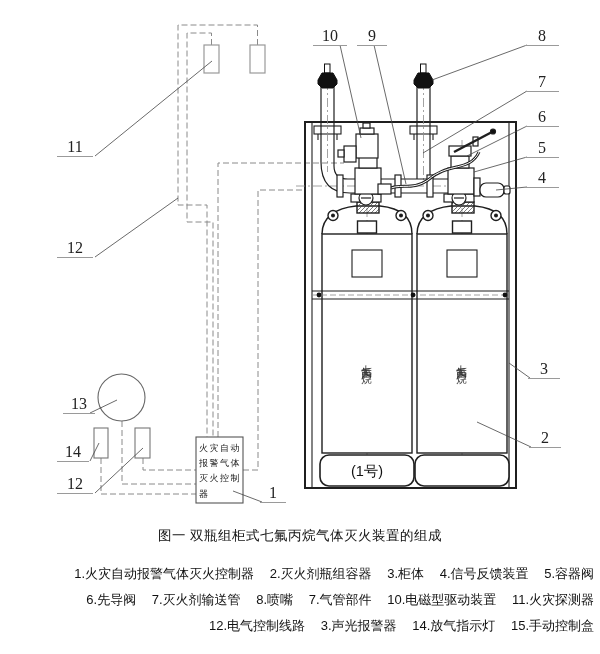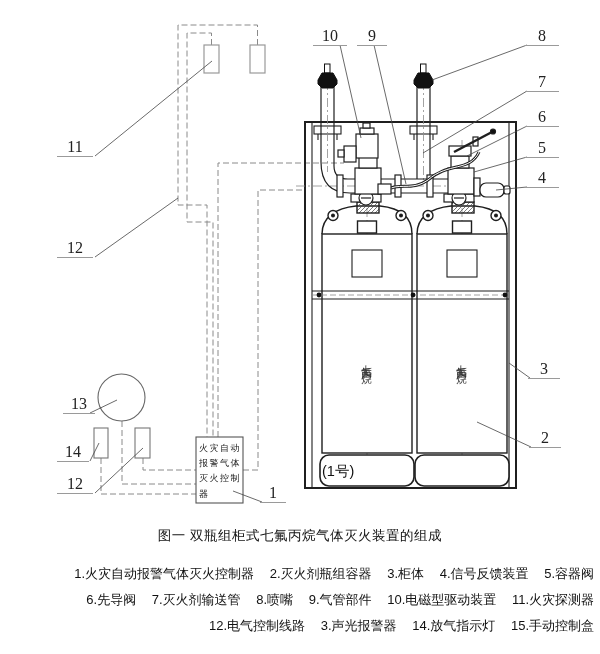"(1号)" .cyl-tag { text-align: none -> center }
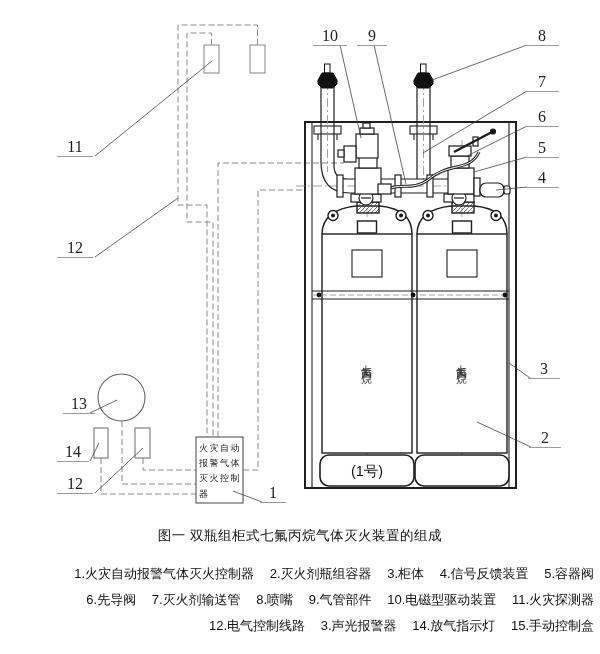"图一 双瓶组柜式七氟丙烷气体灭火装置的组成" .caption { font-family: none -> Liberation Serif, serif }
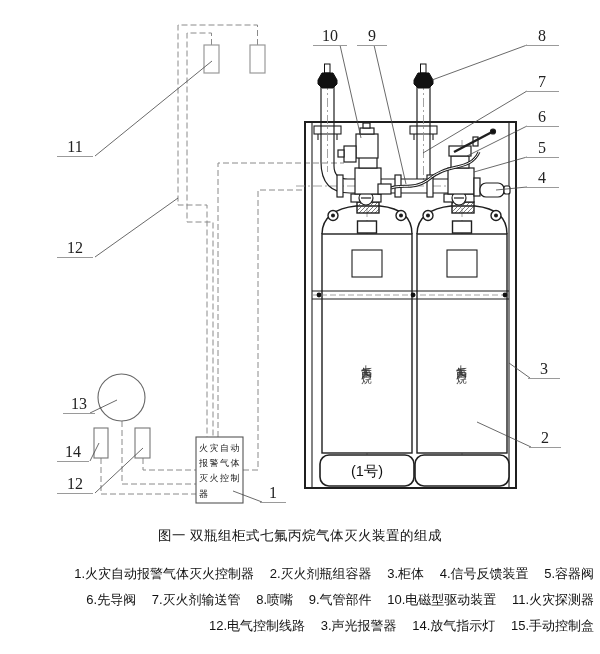"9.气管部件" span { text: 9 -> 7 }
